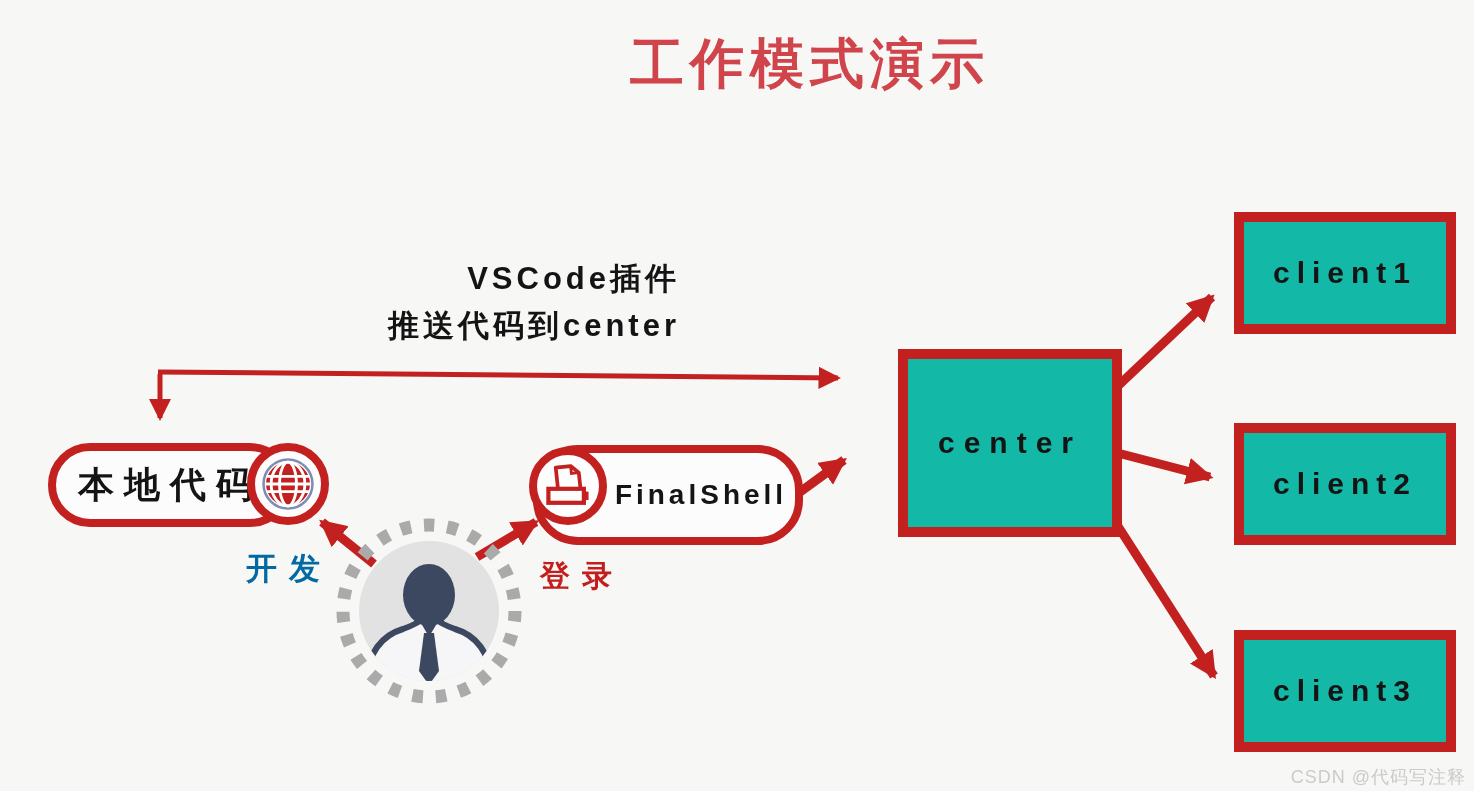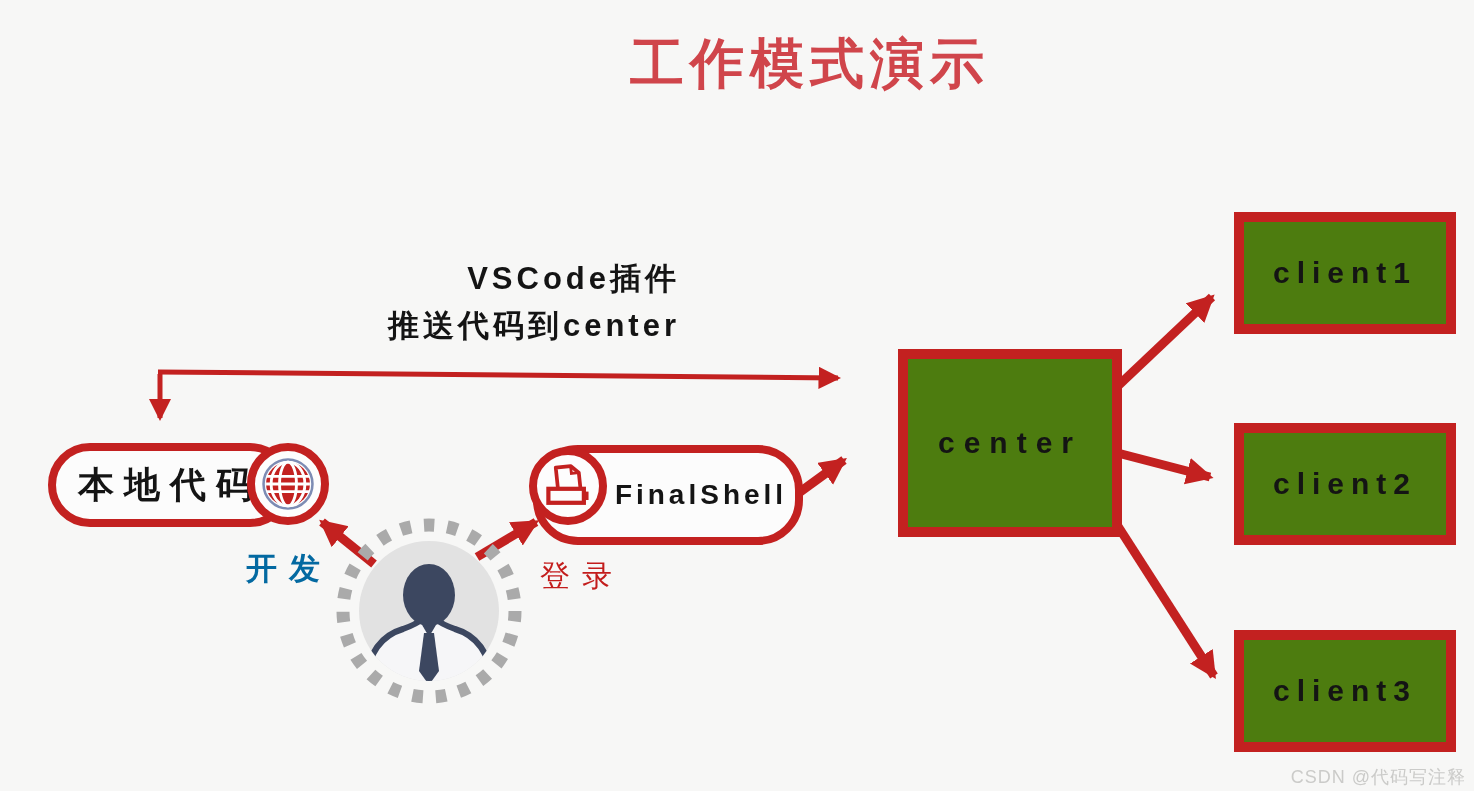"client1" .rect-node { background: #4d7c0f -> #14b8a6 }
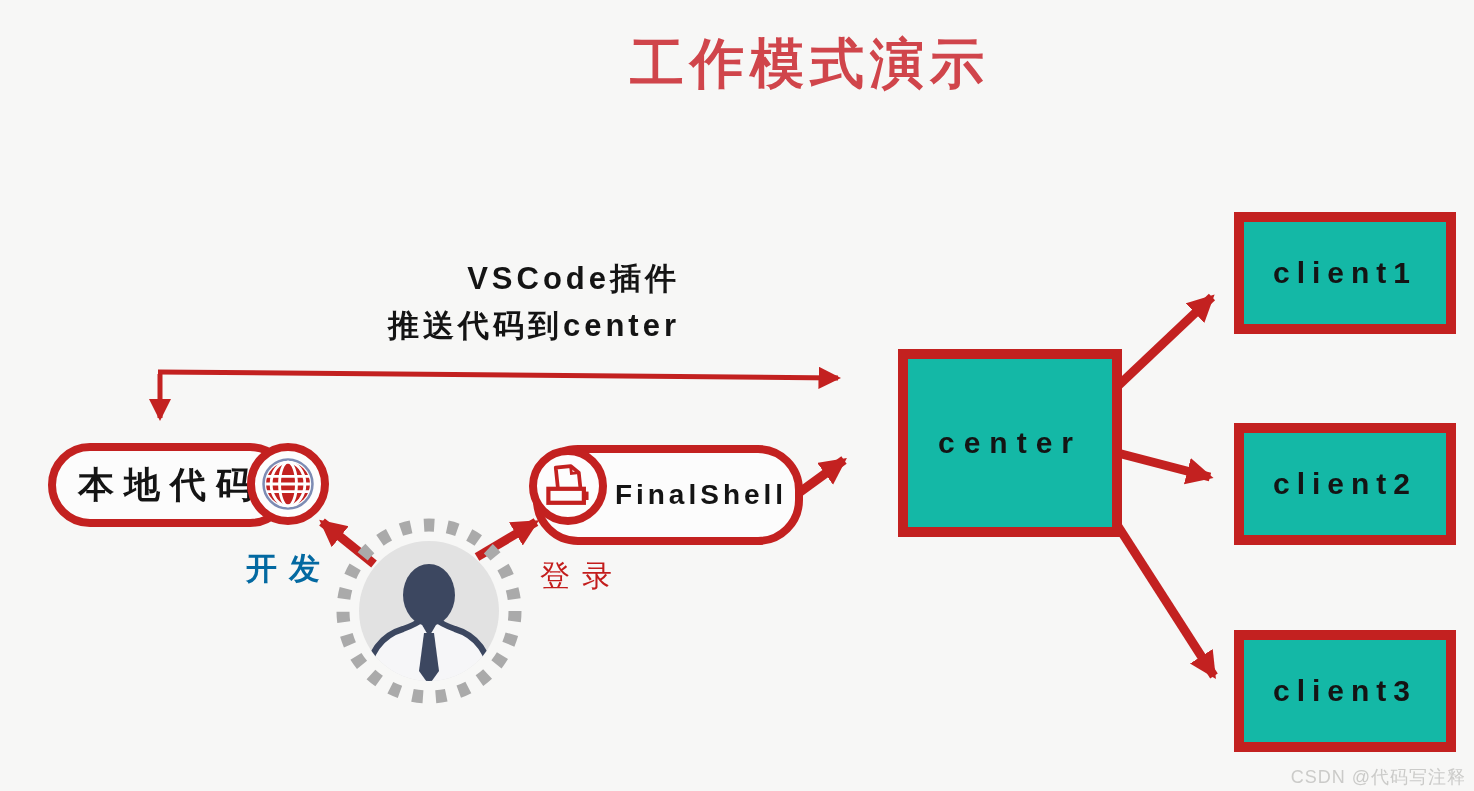"登录" .lbl-login { font-weight: normal -> bold }
